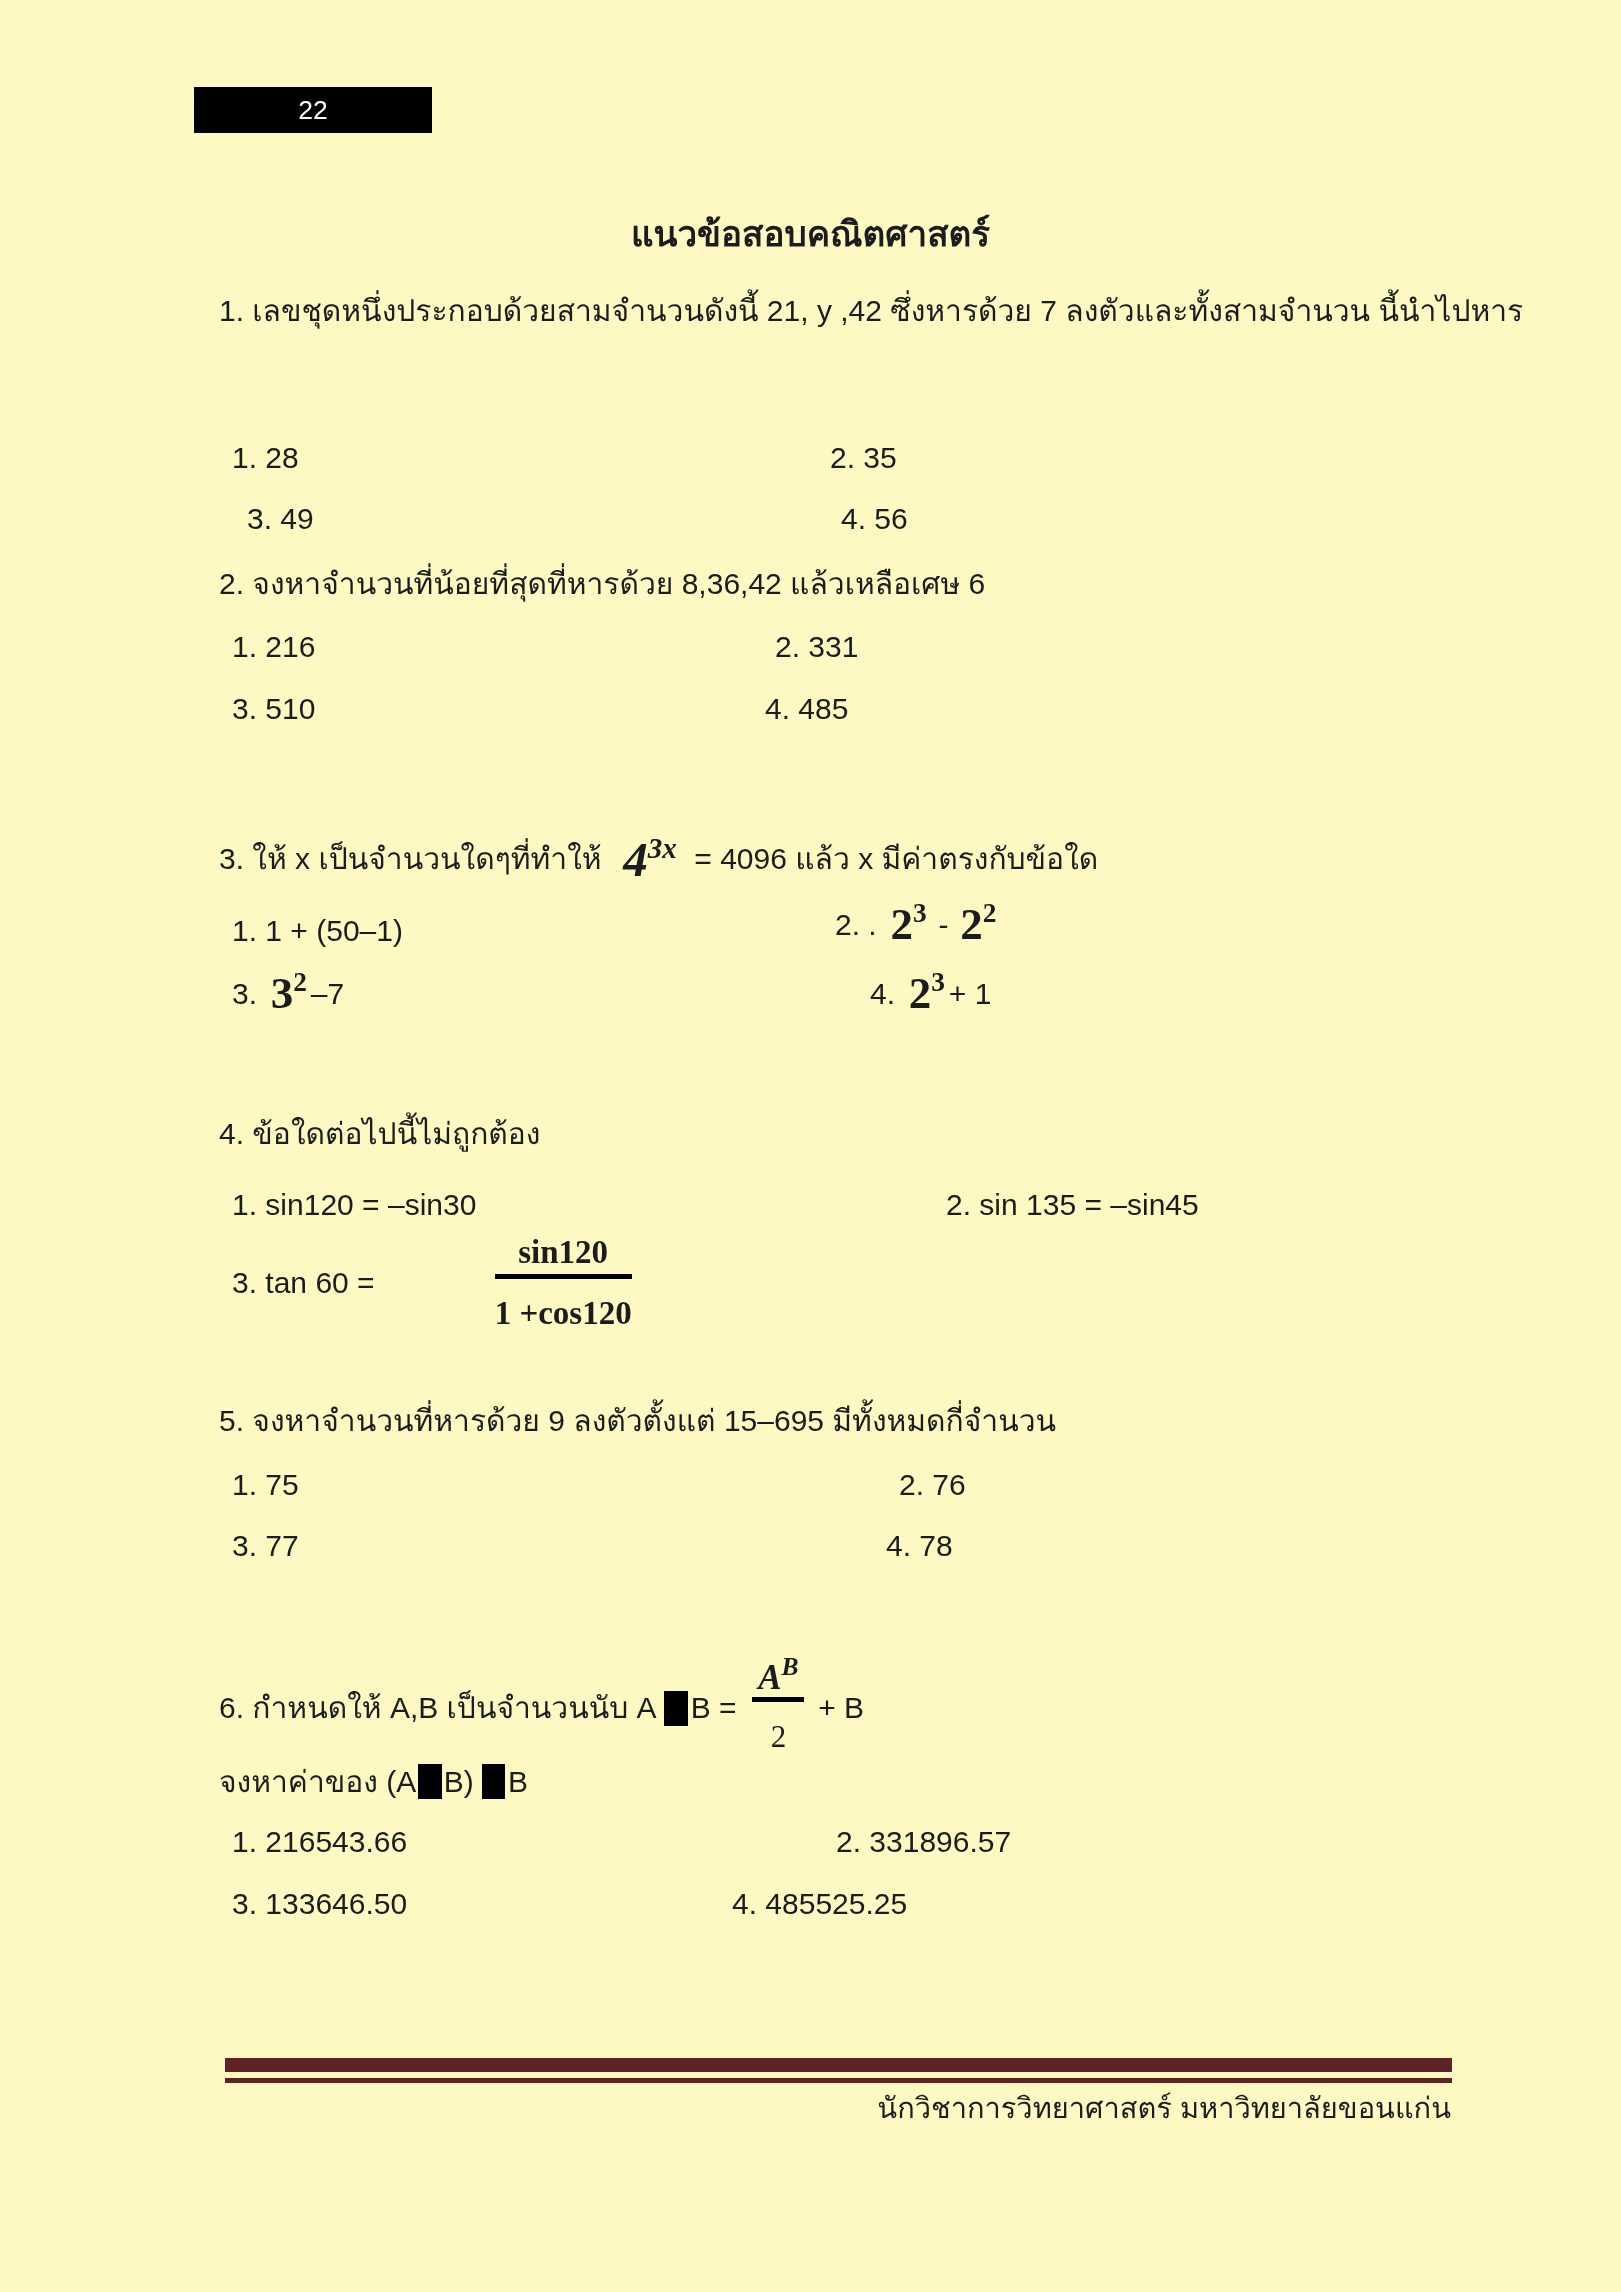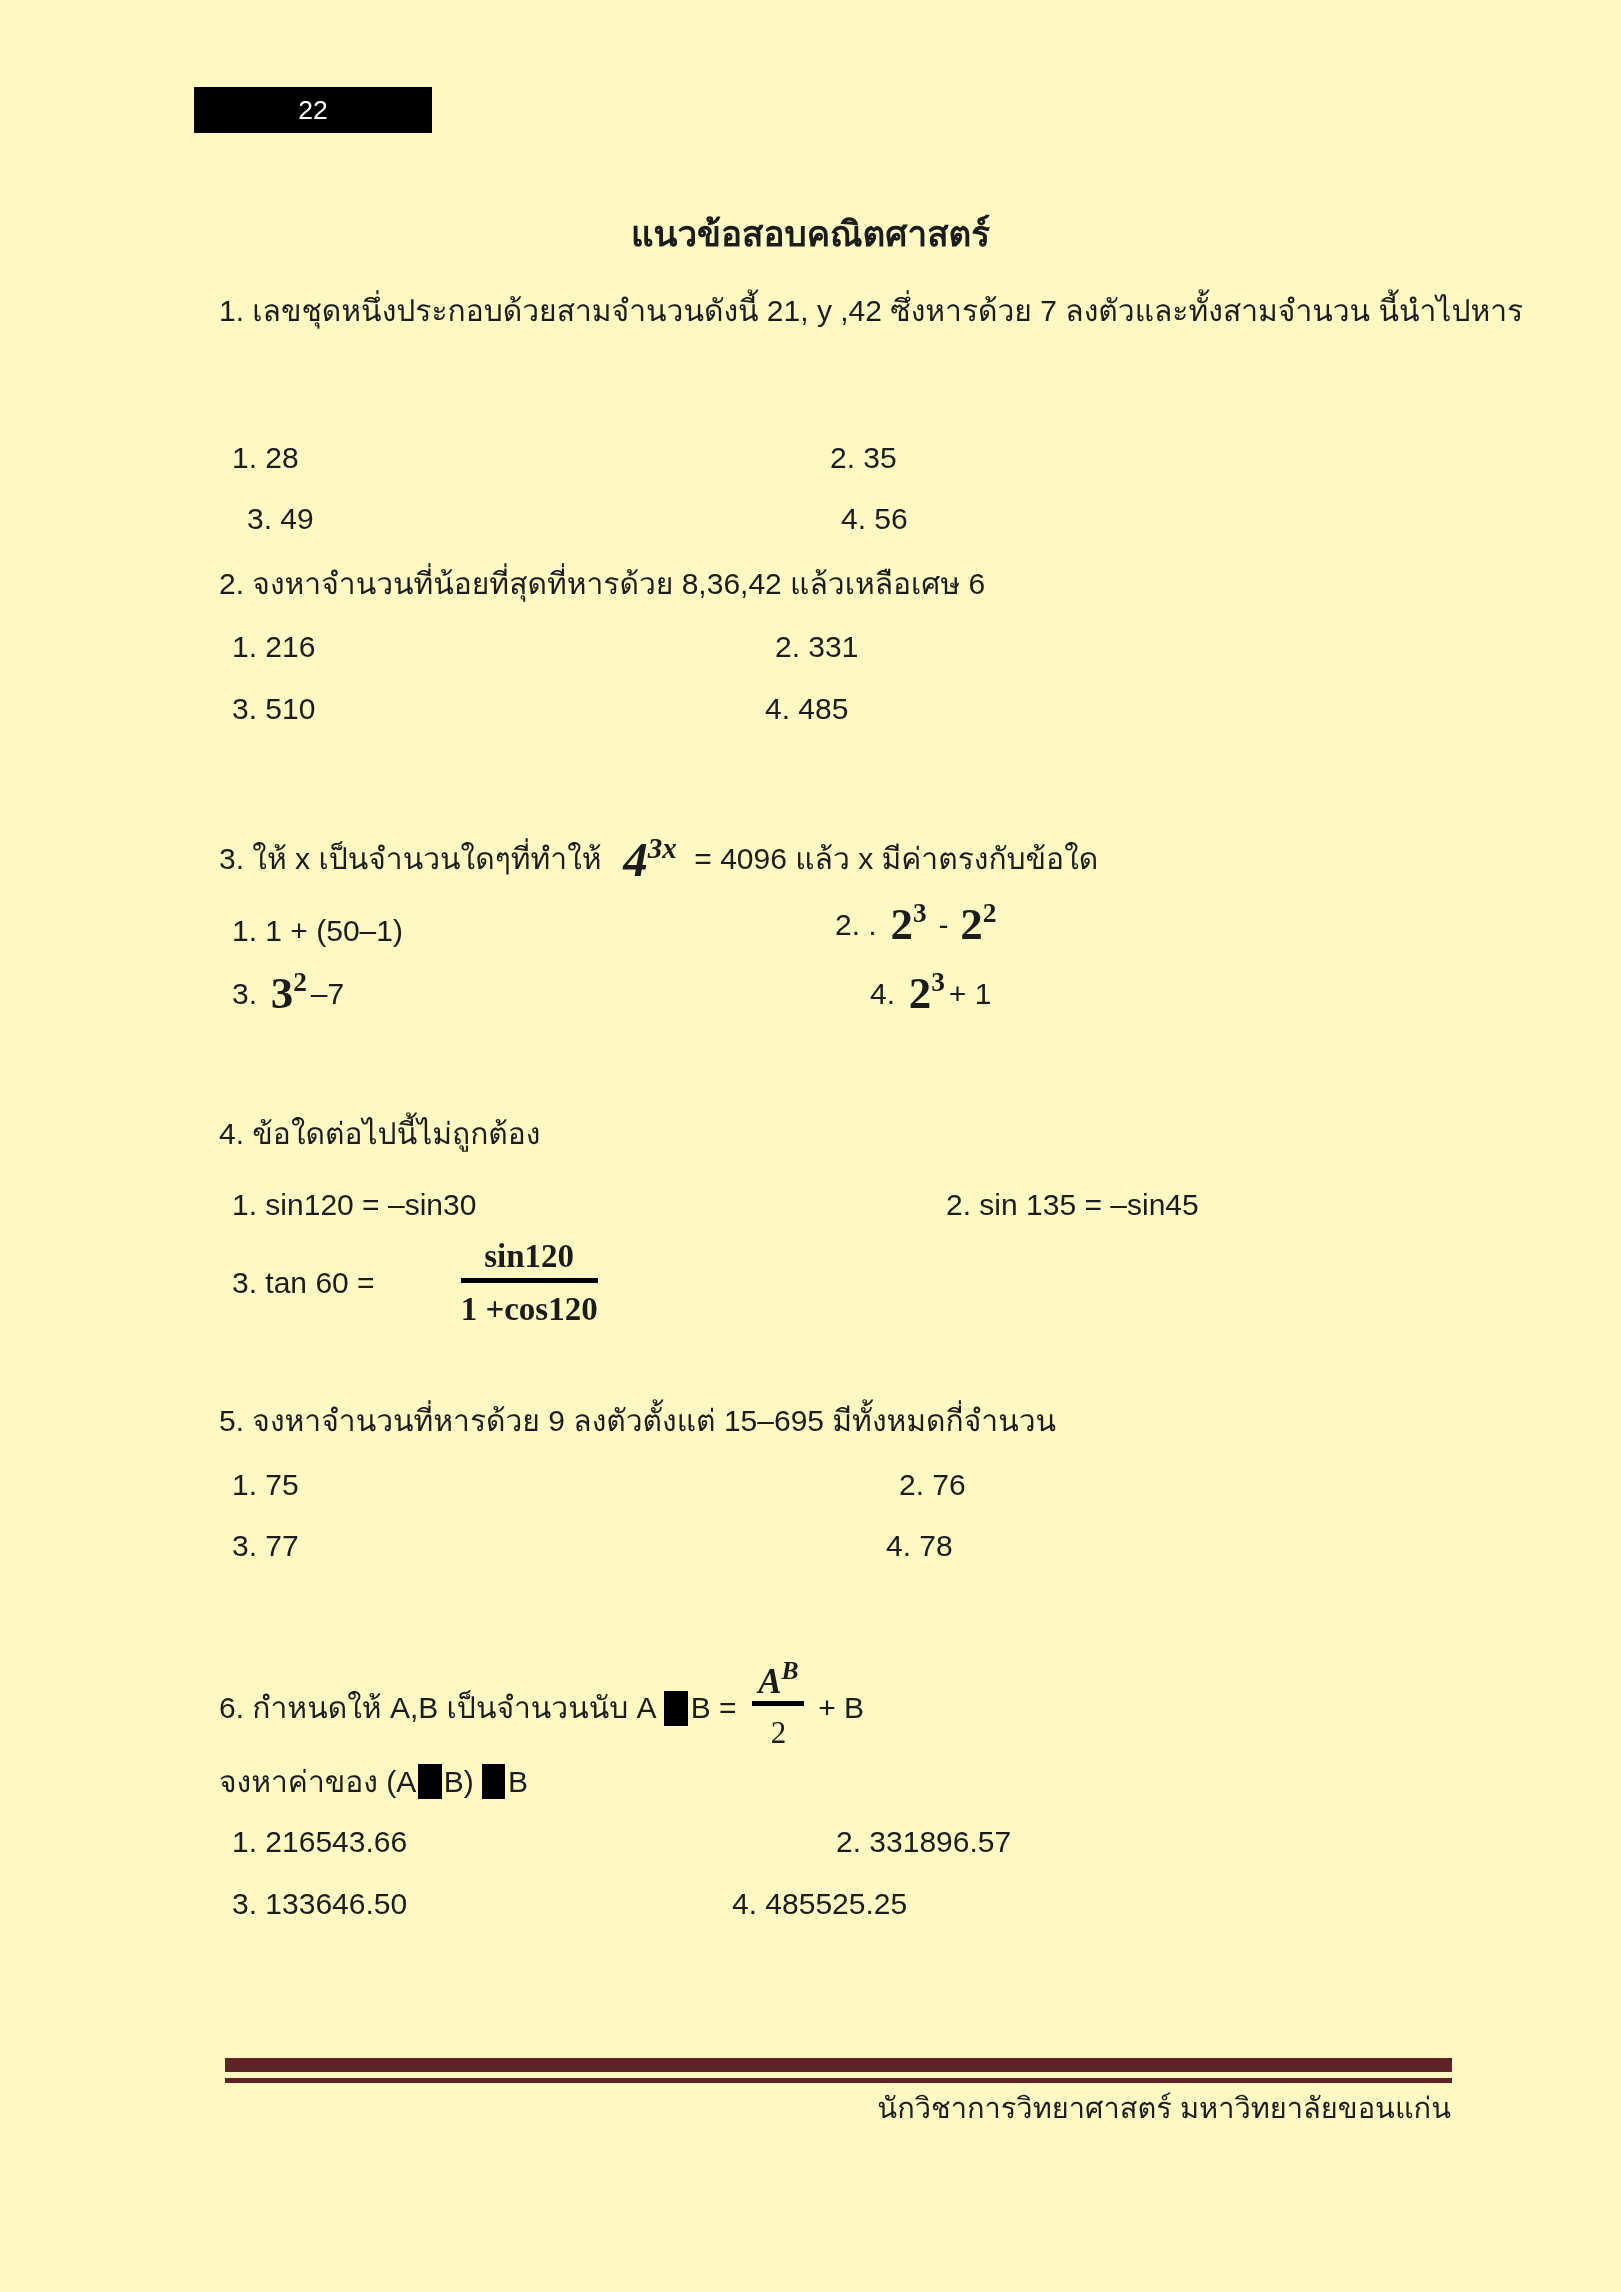"sin120" span.frac { margin-left: 86px -> 120px }
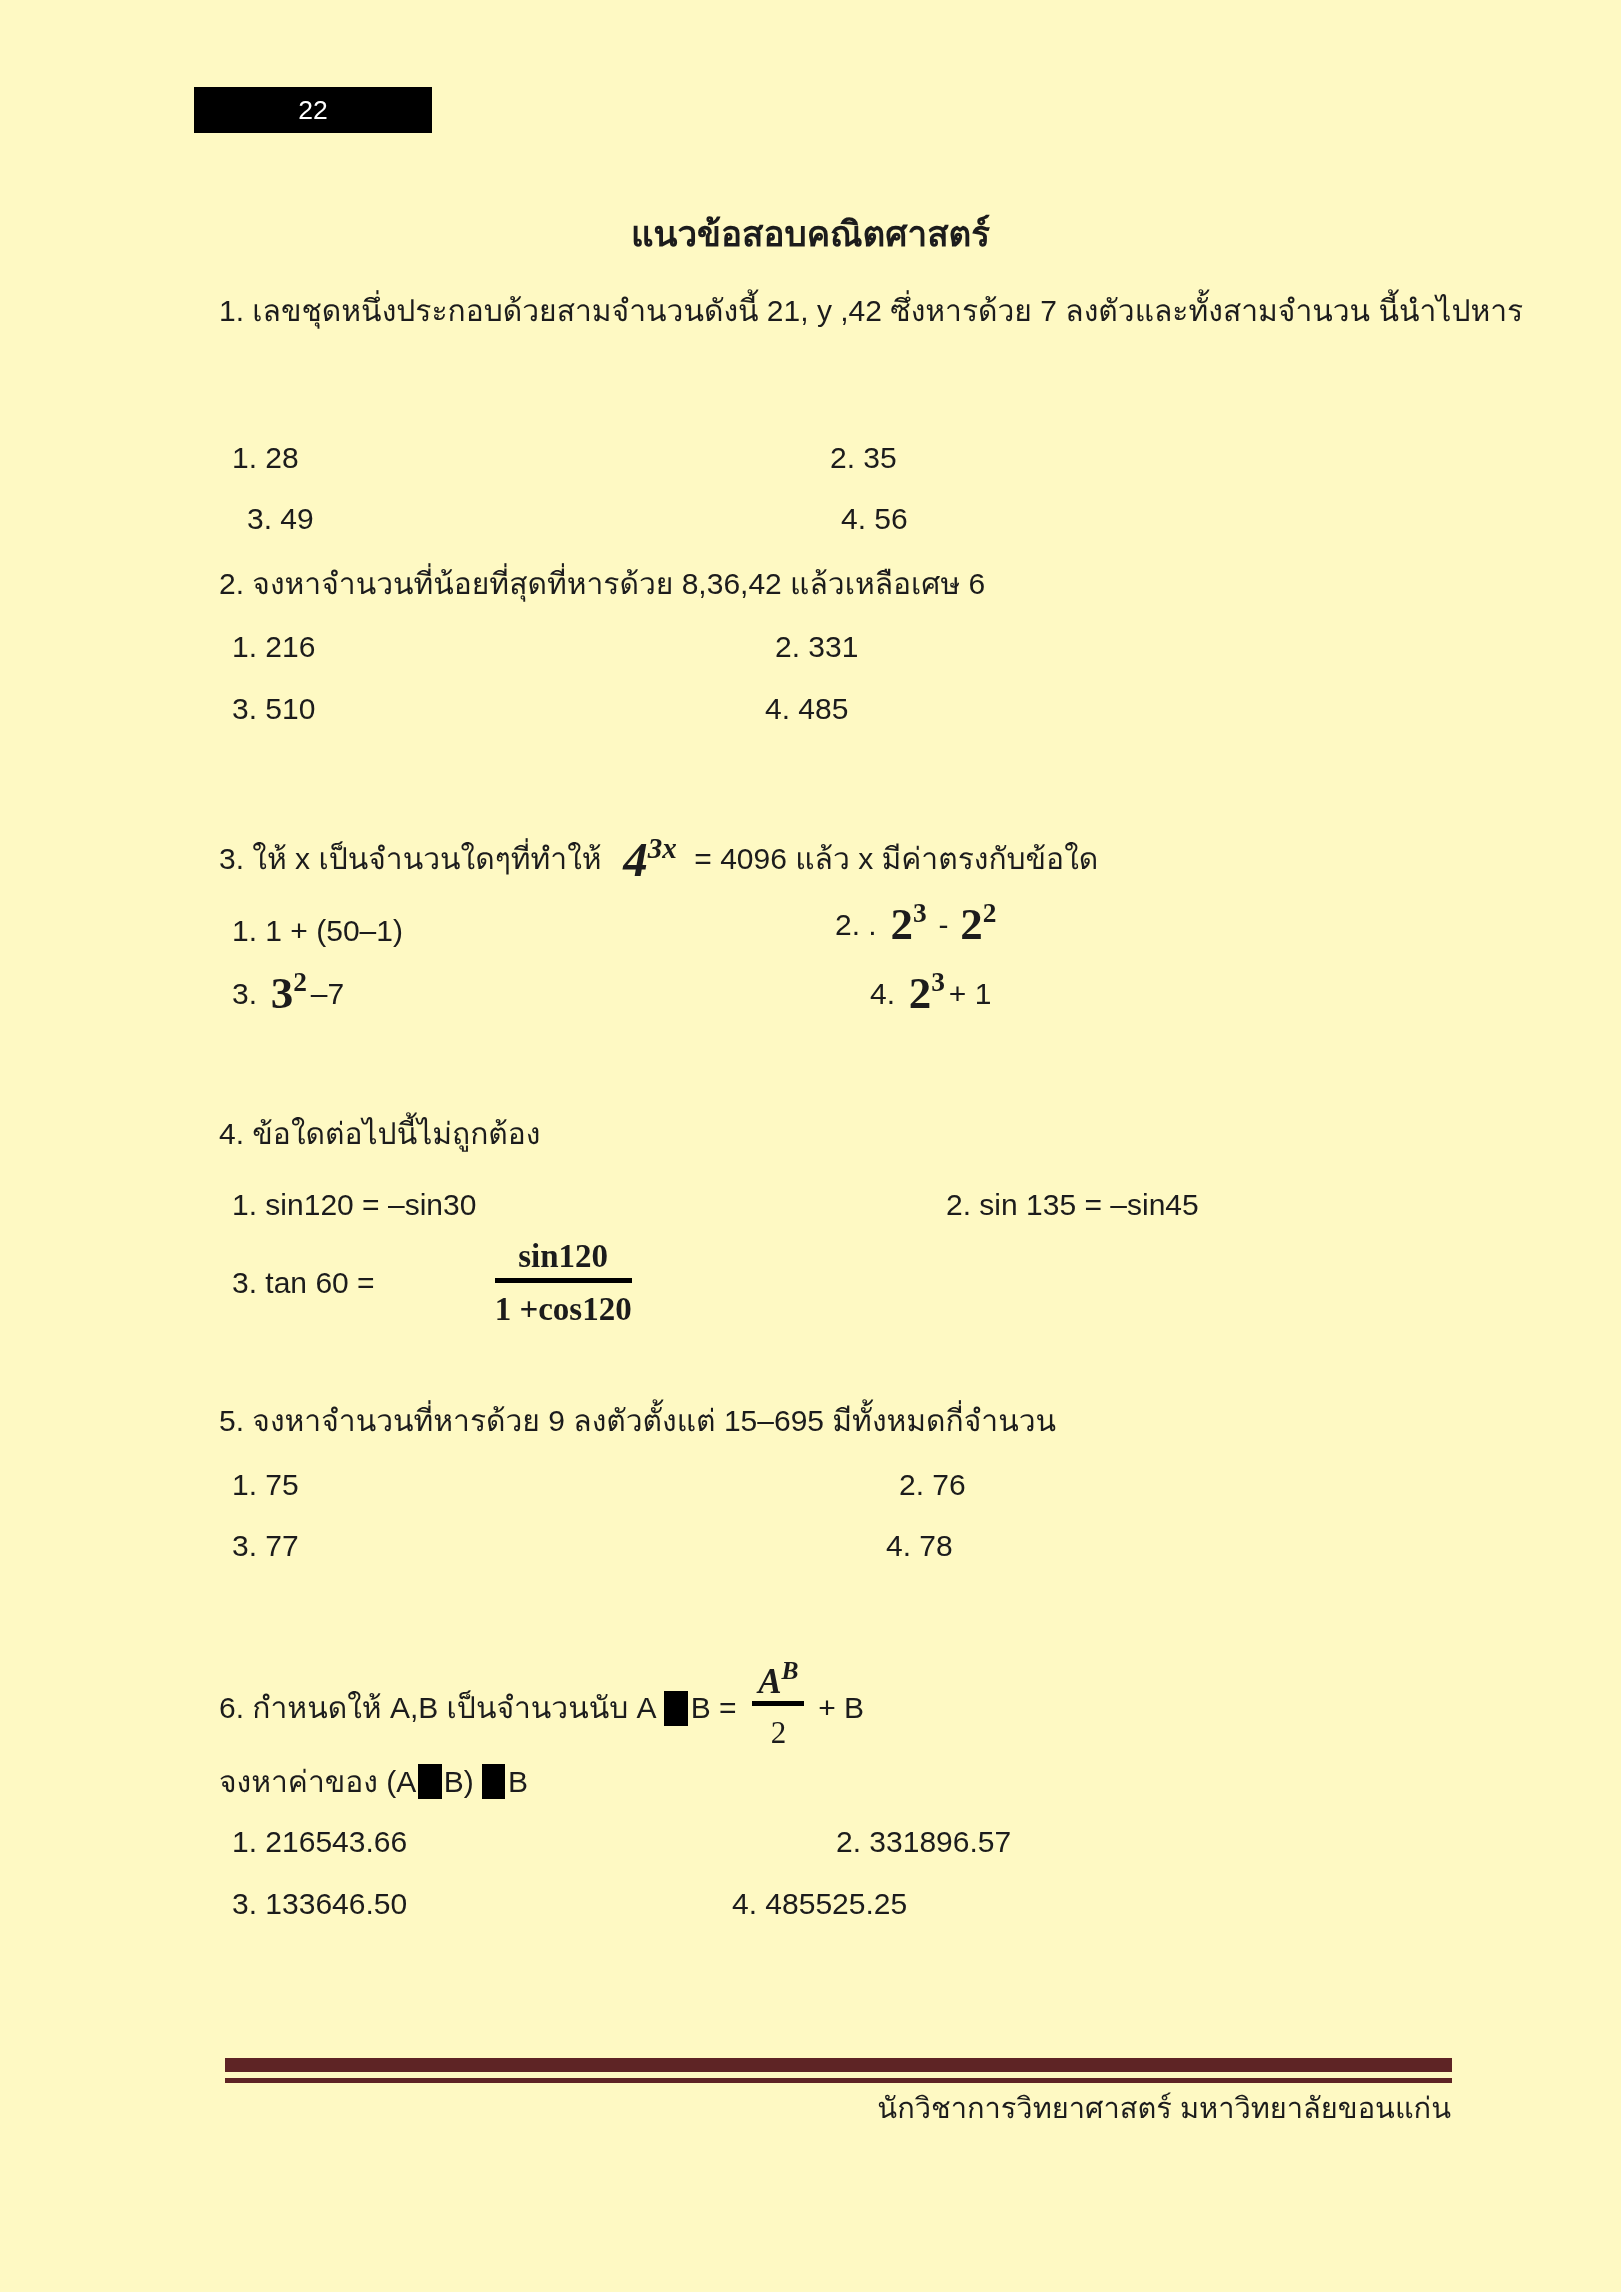"1 +cos120" .frac .den { padding-top: 8px -> 16px }
